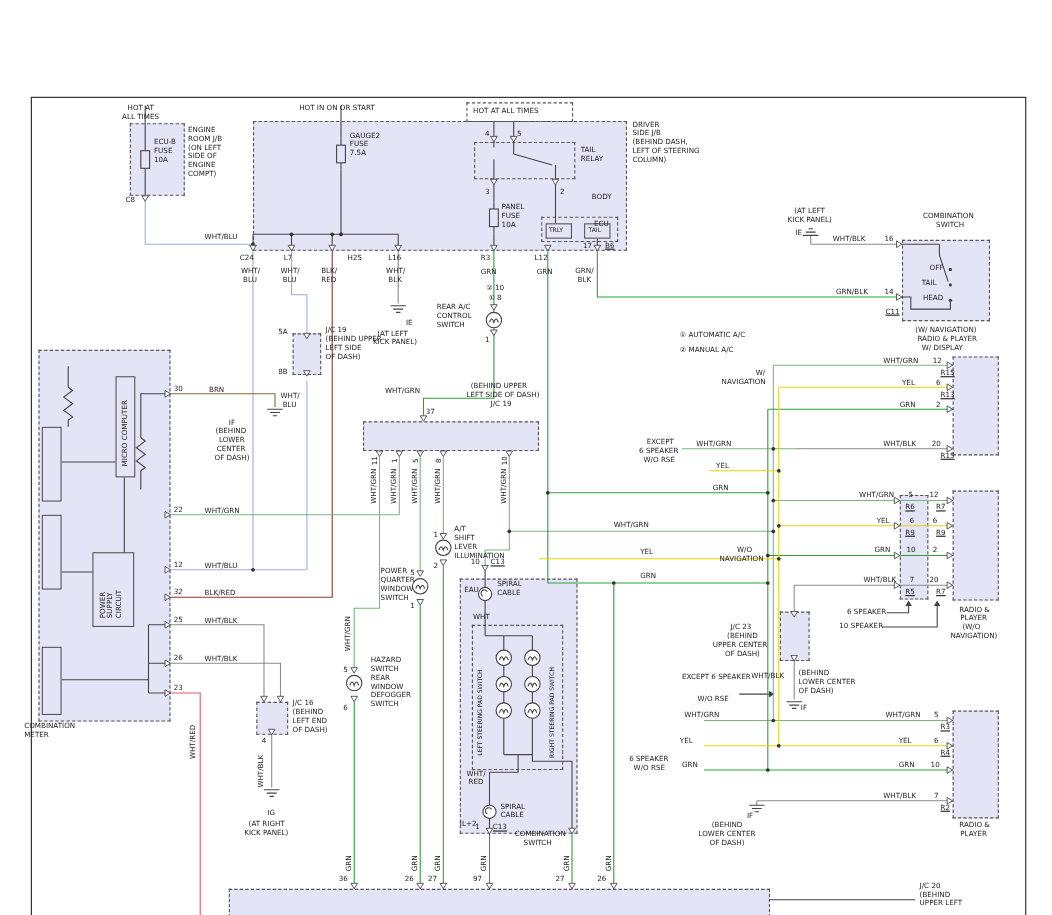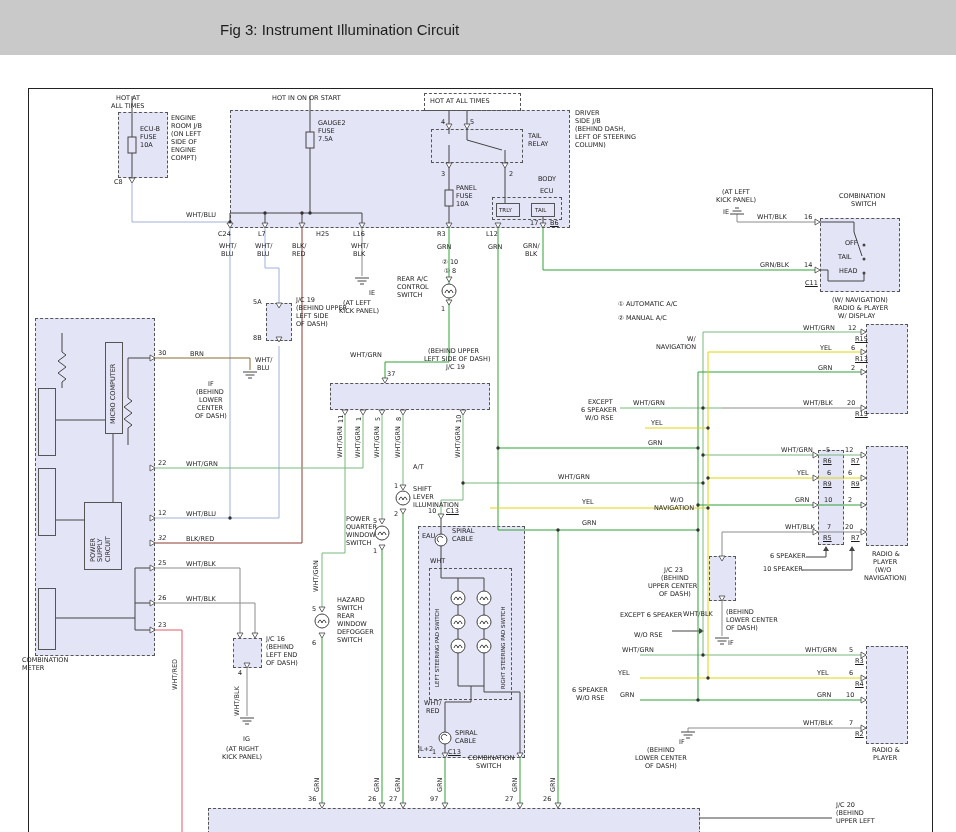"Fig 3: Instrument Illumination Circuit" div.titlebar { html: <div> <span>Fig 3: Instrument Illumination Circuit</span> </div> -> none }
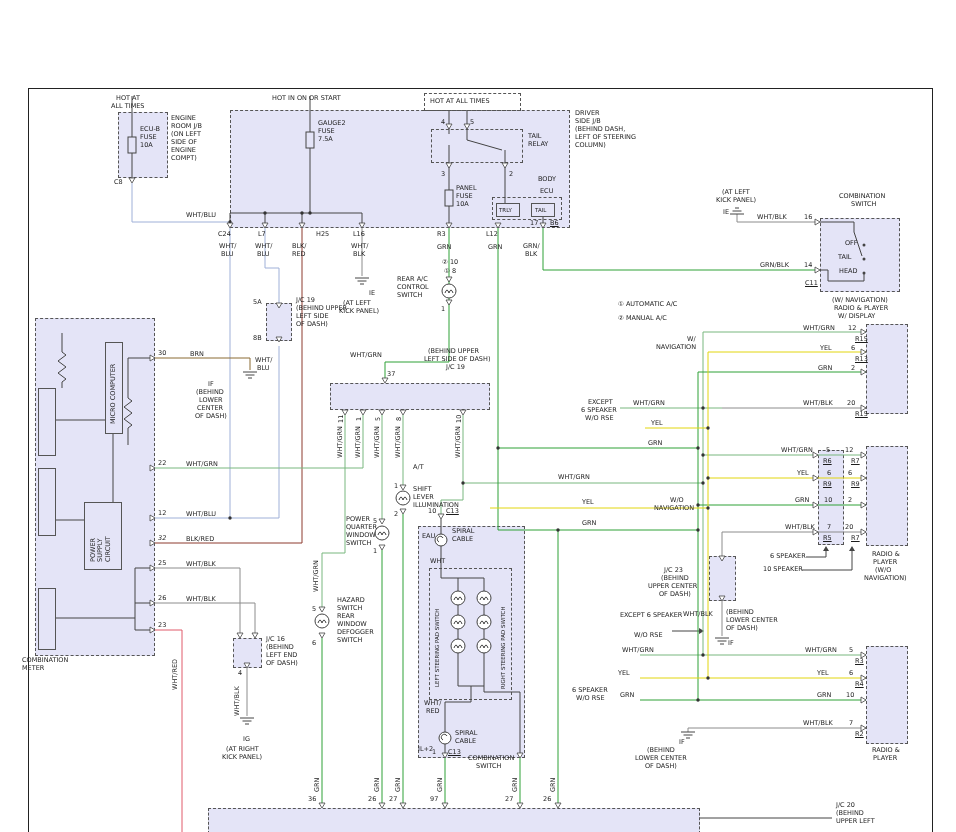"ECU" span.lbl { top: 188px -> 200px }
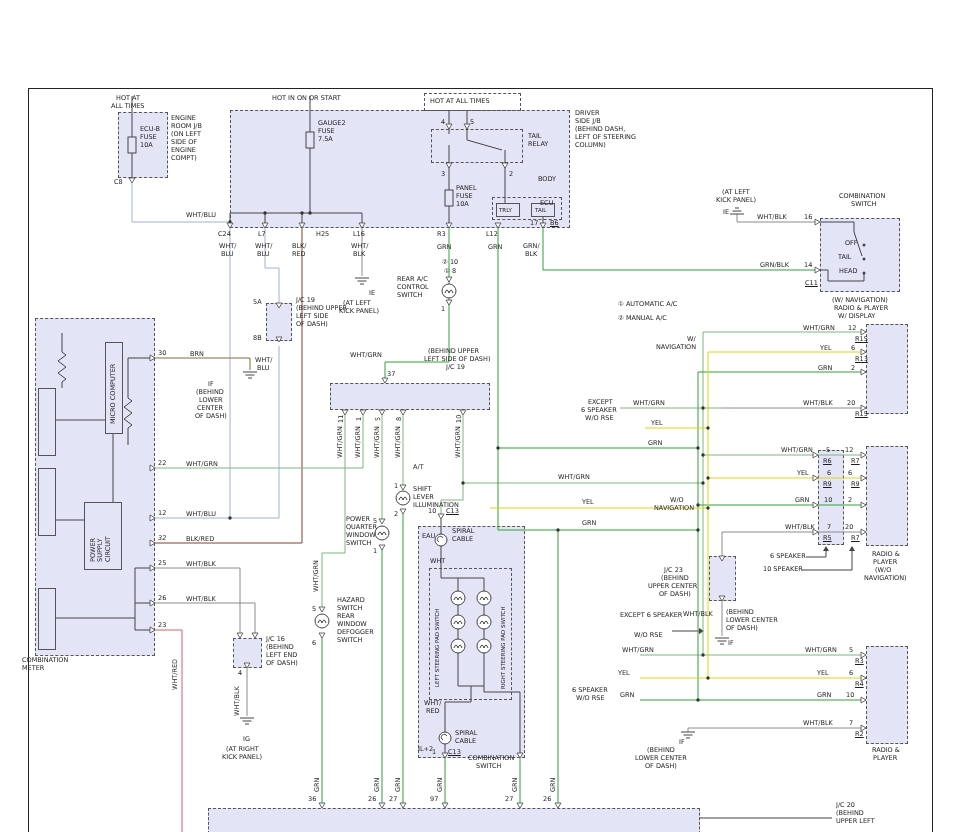"A/T" span.lbl { top: 464px -> 478px }
